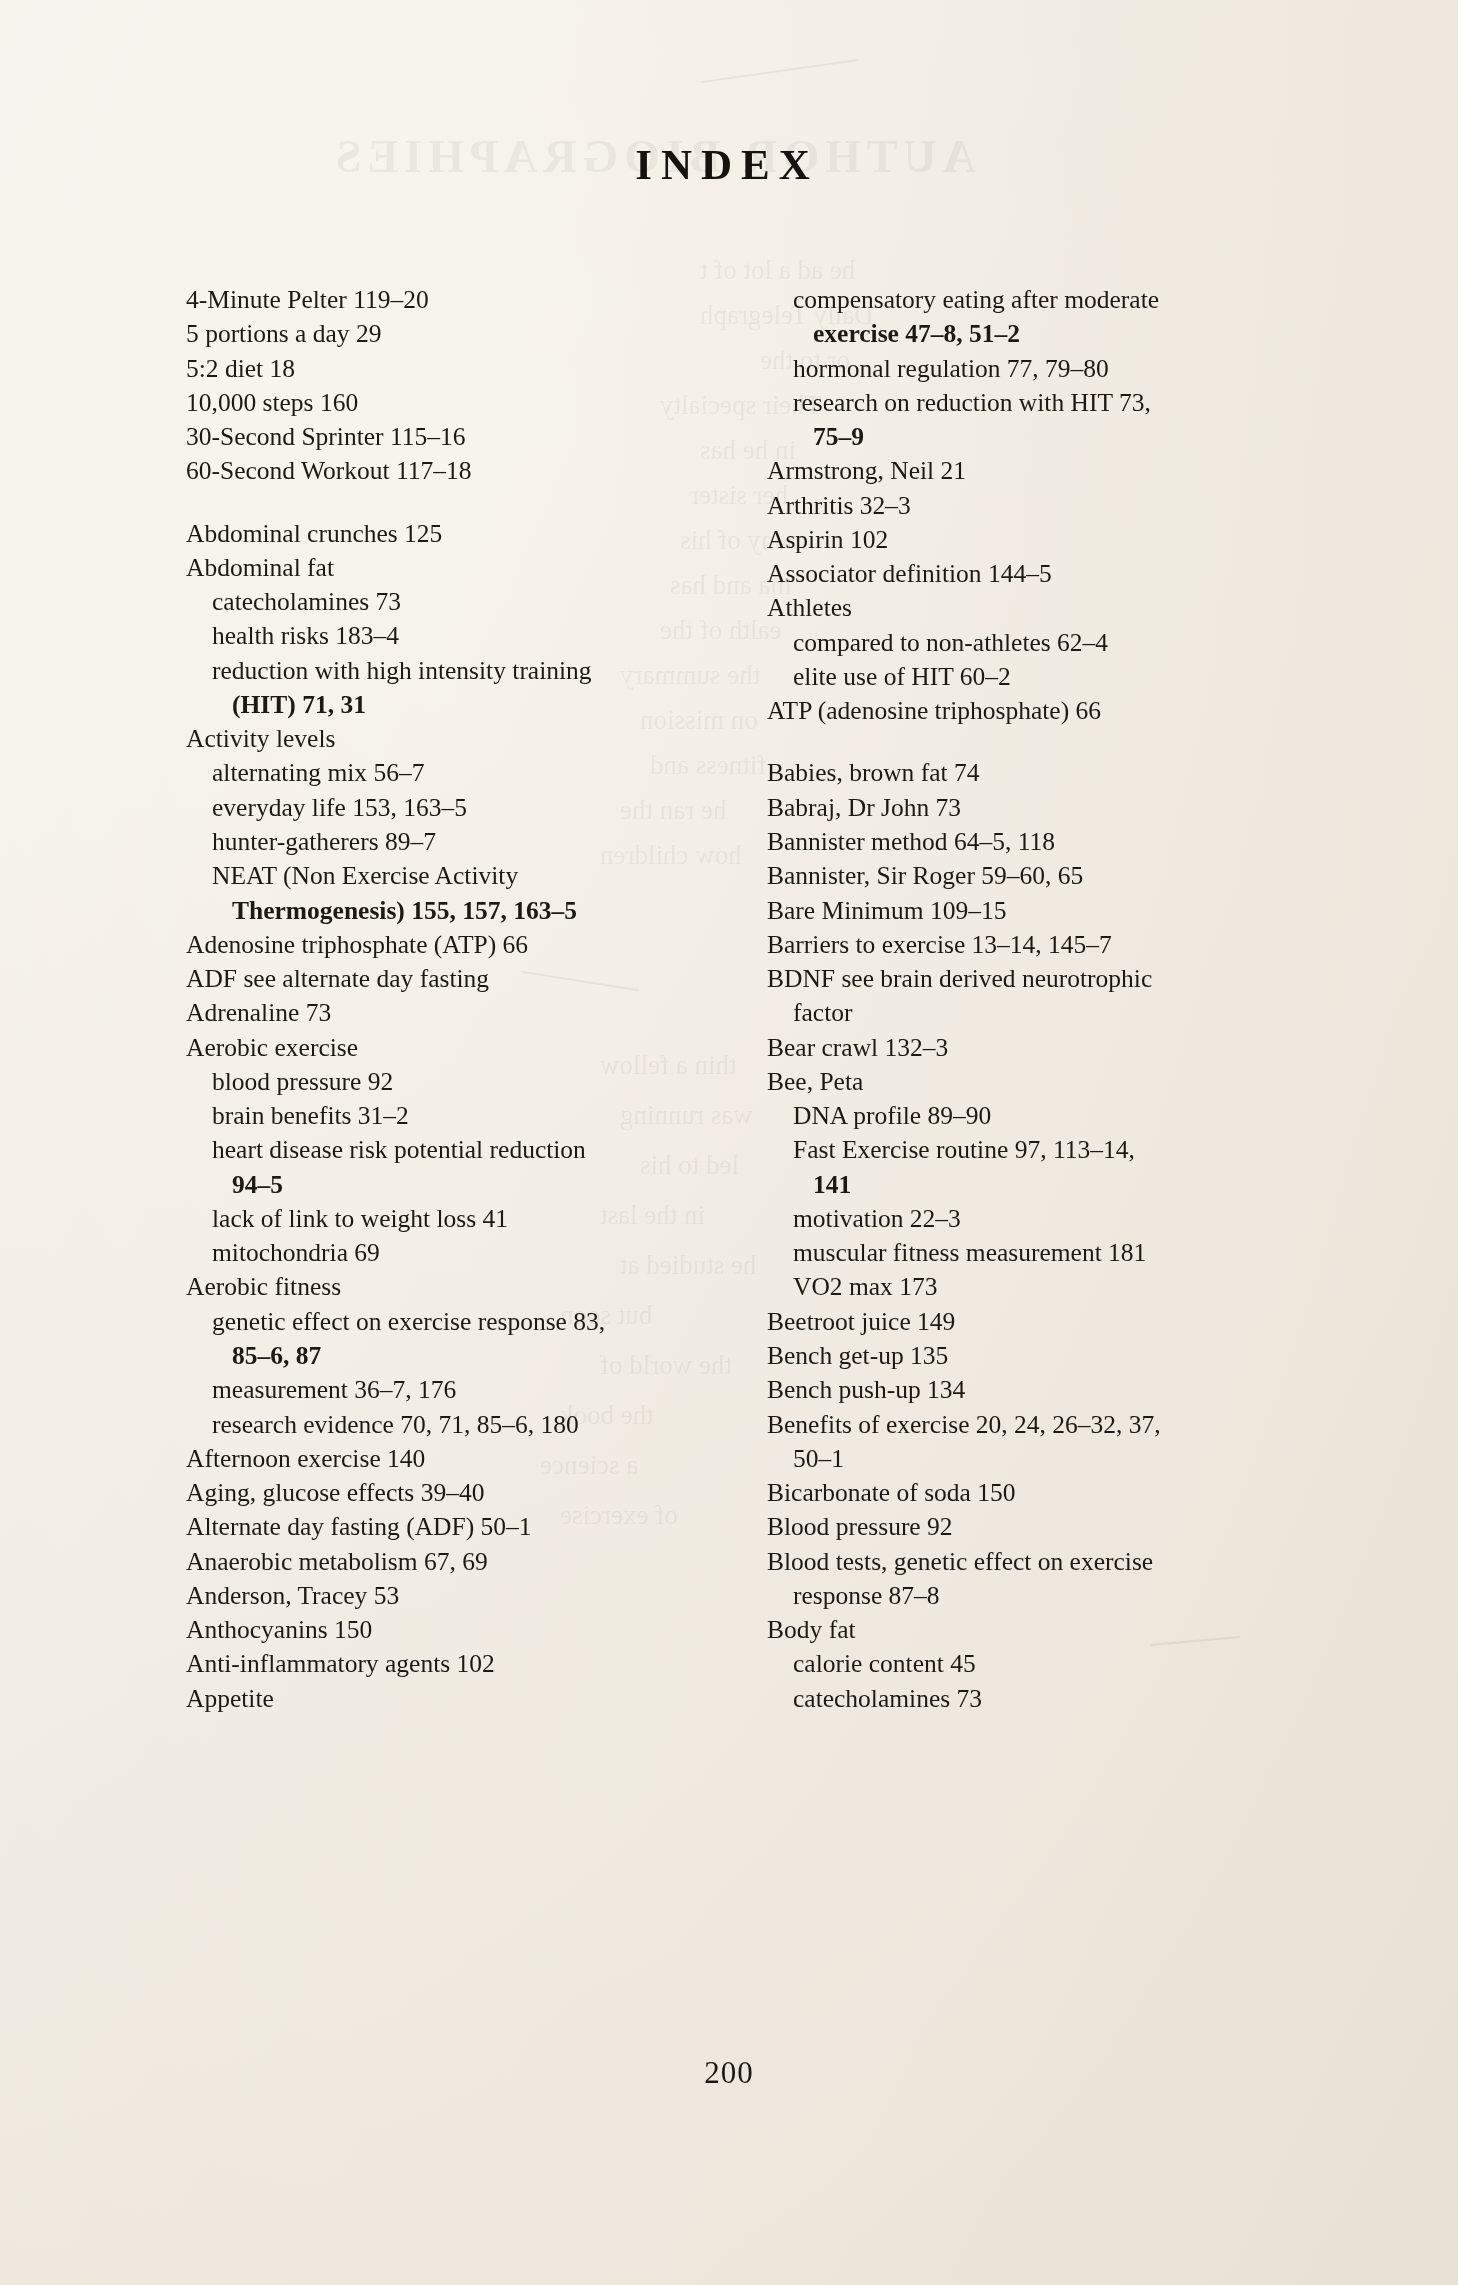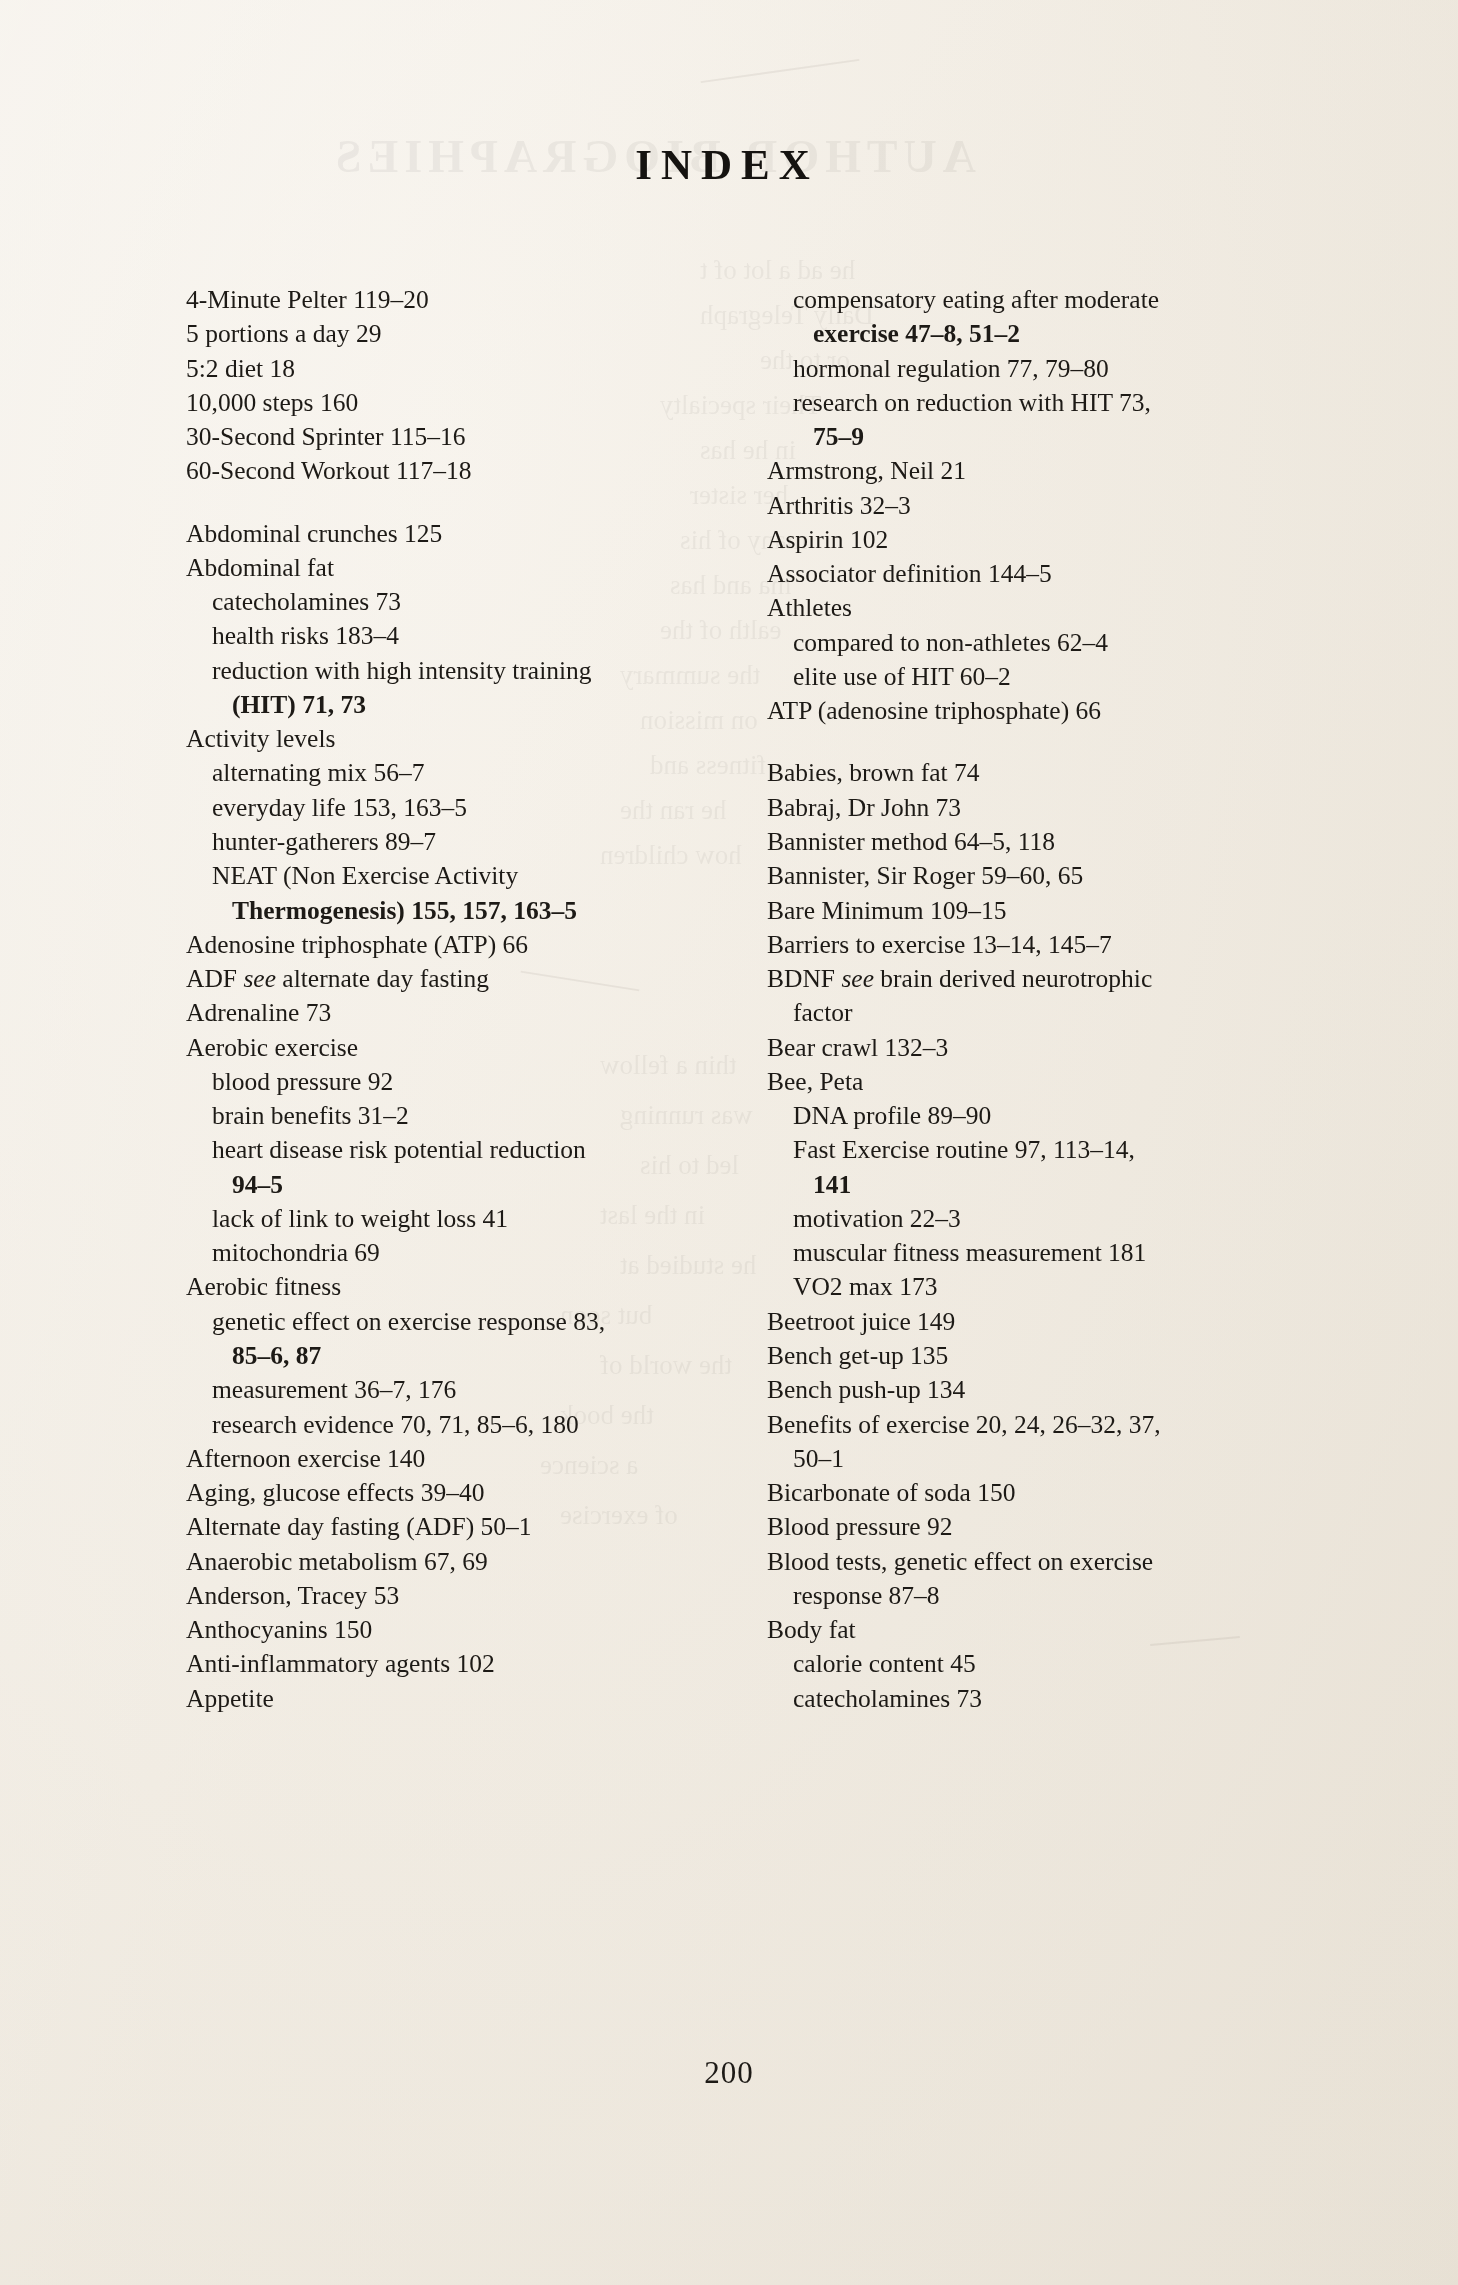"(HIT) 71, 73" div.entry { text: 73 -> 31 }
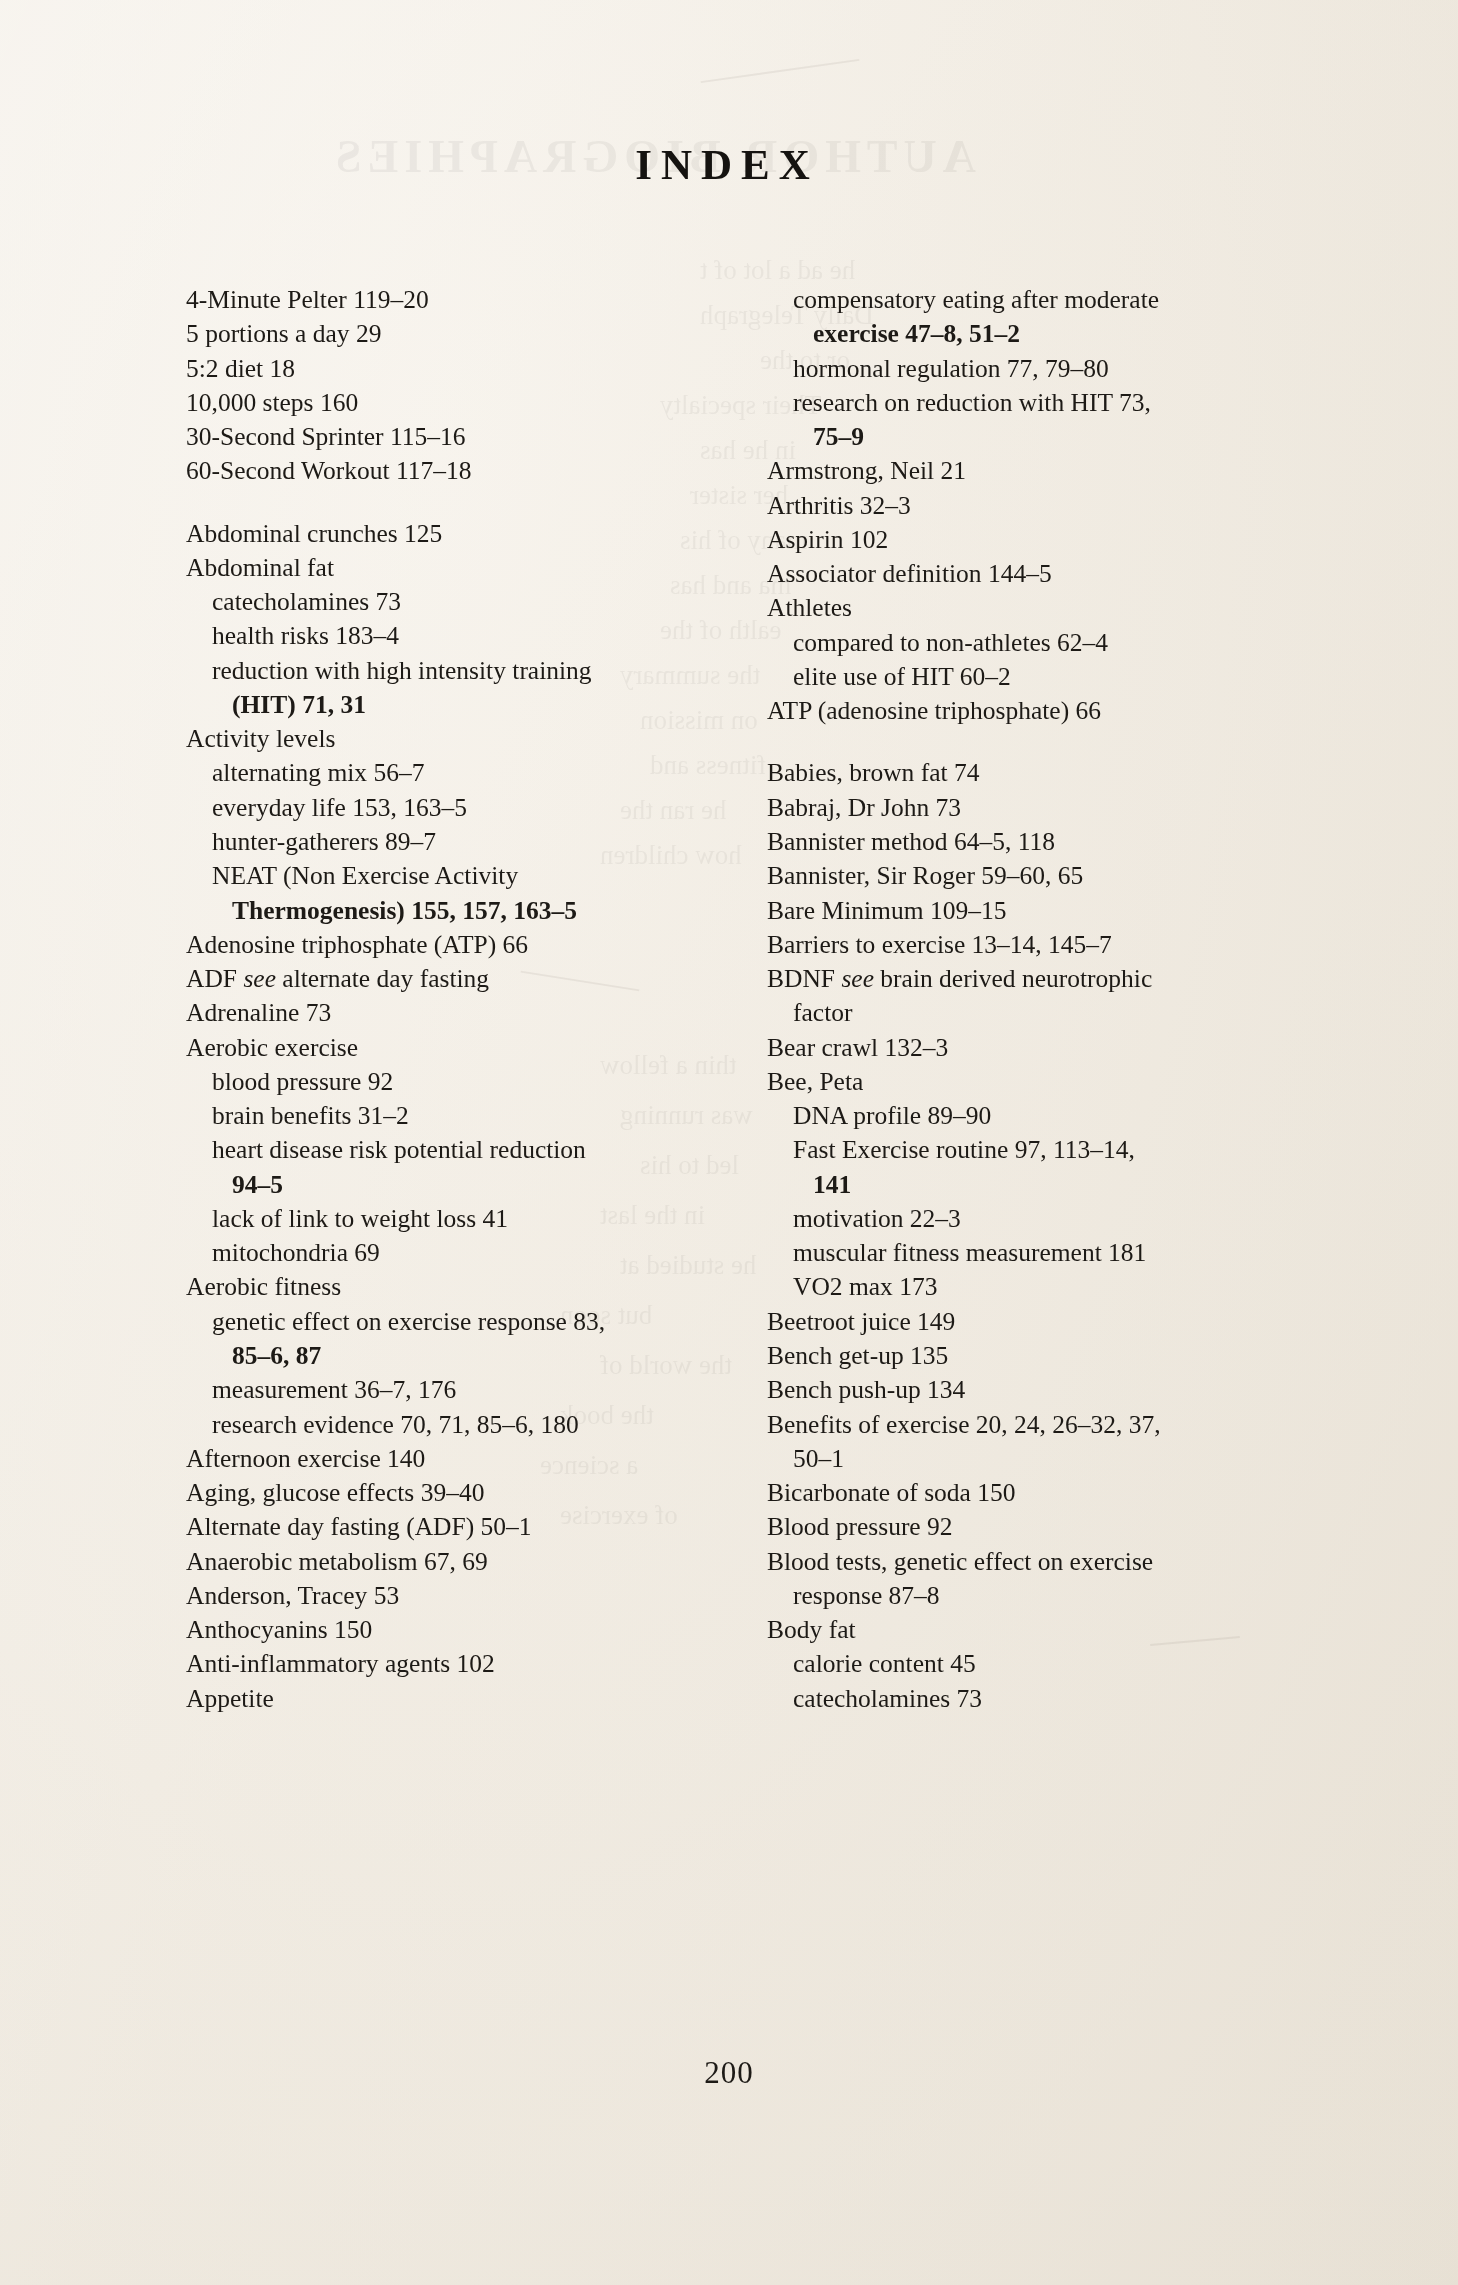"see" .it { font-style: italic -> none }
